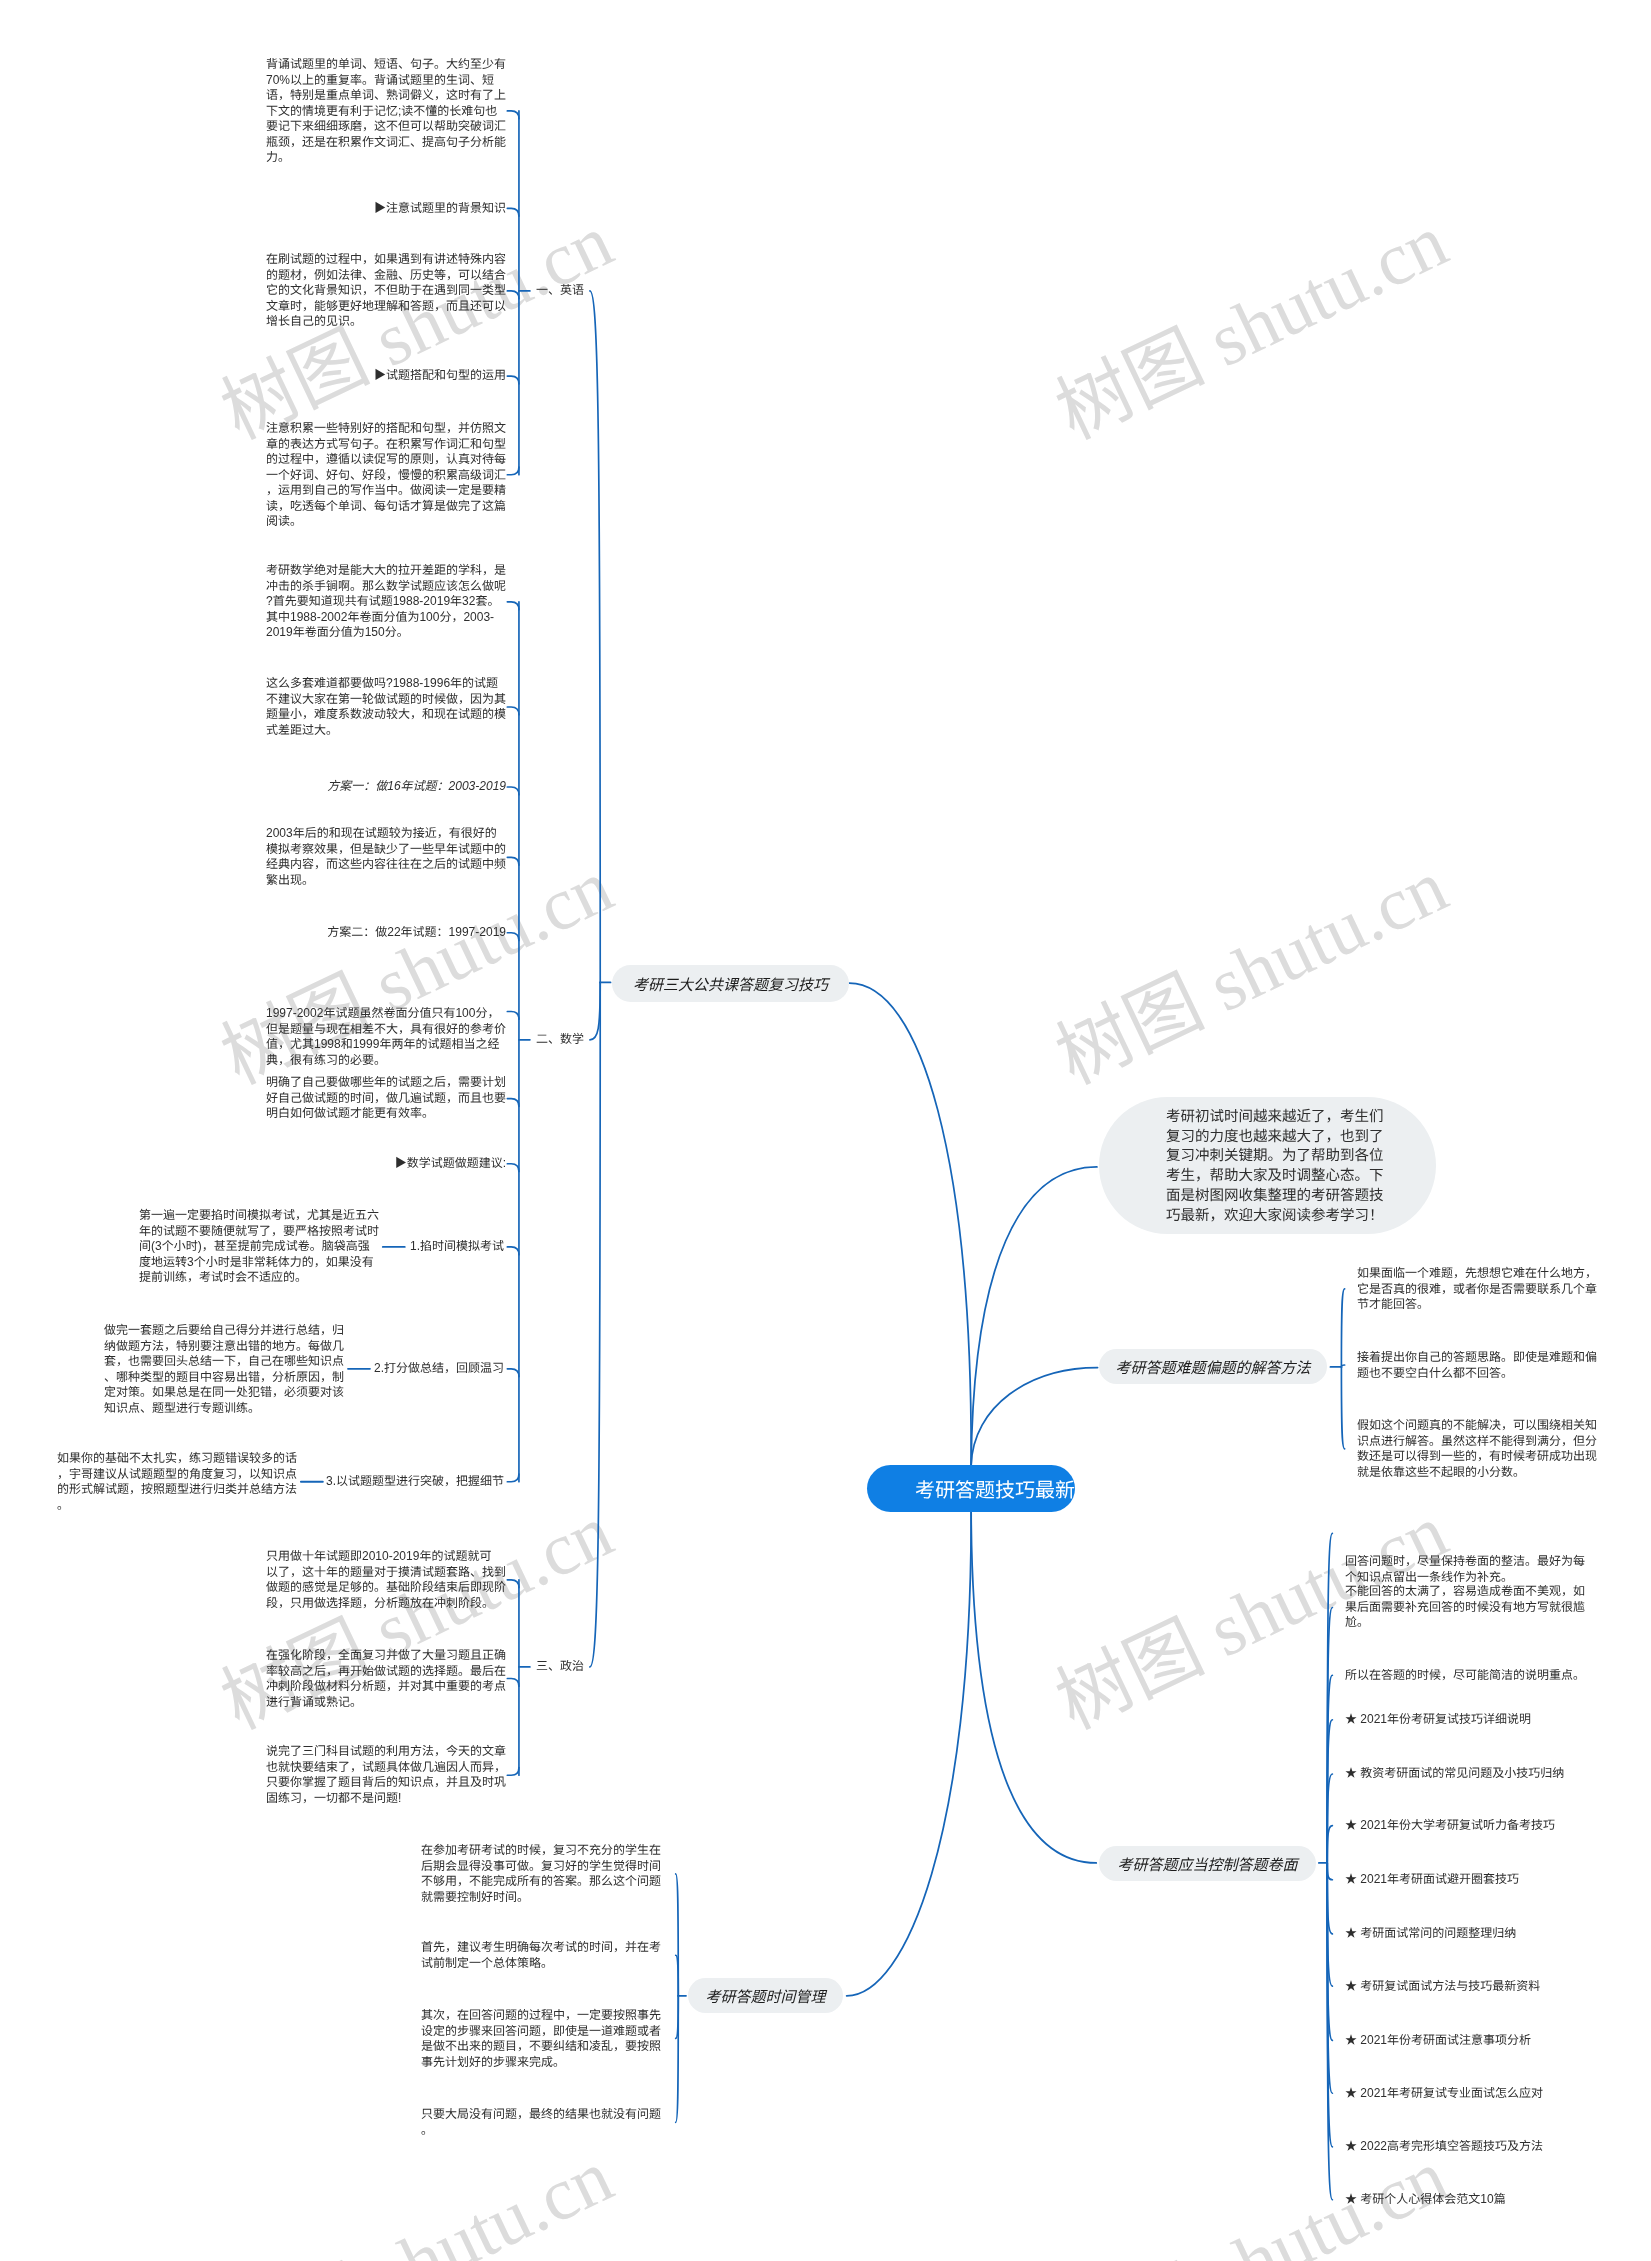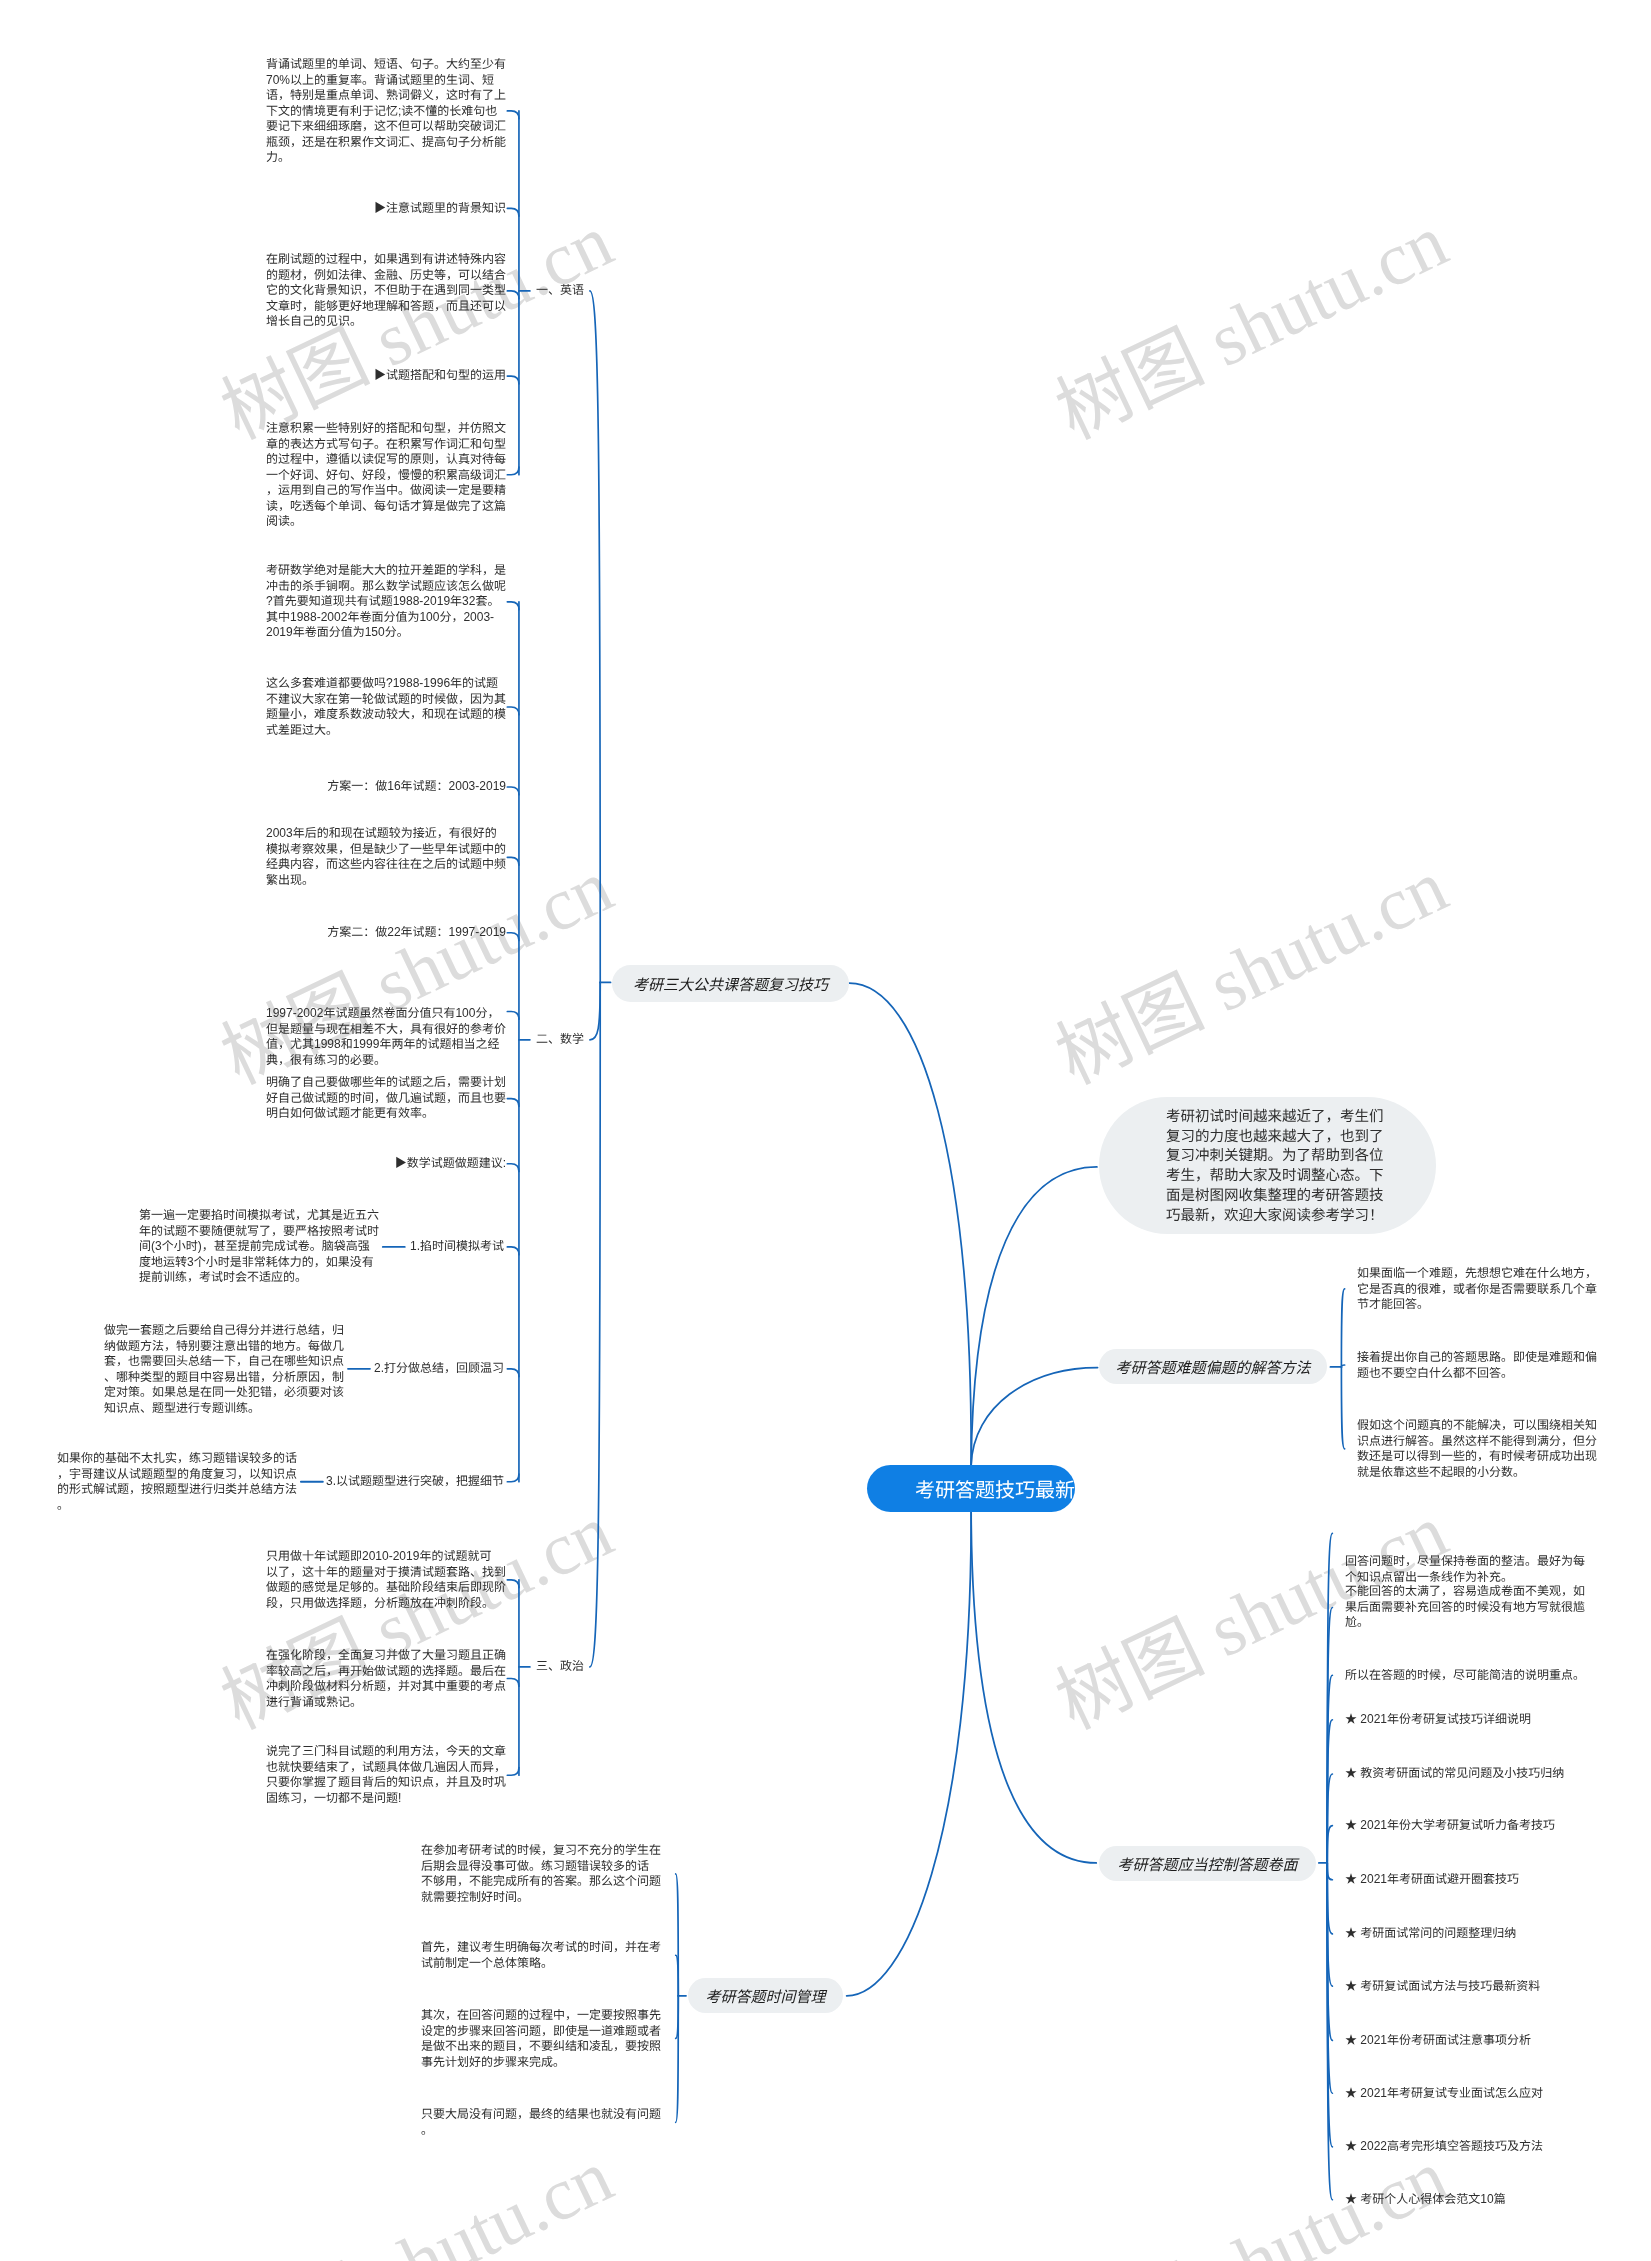"方案一：做16年试题：2003-2019" div.leaf { font-style: none -> italic }
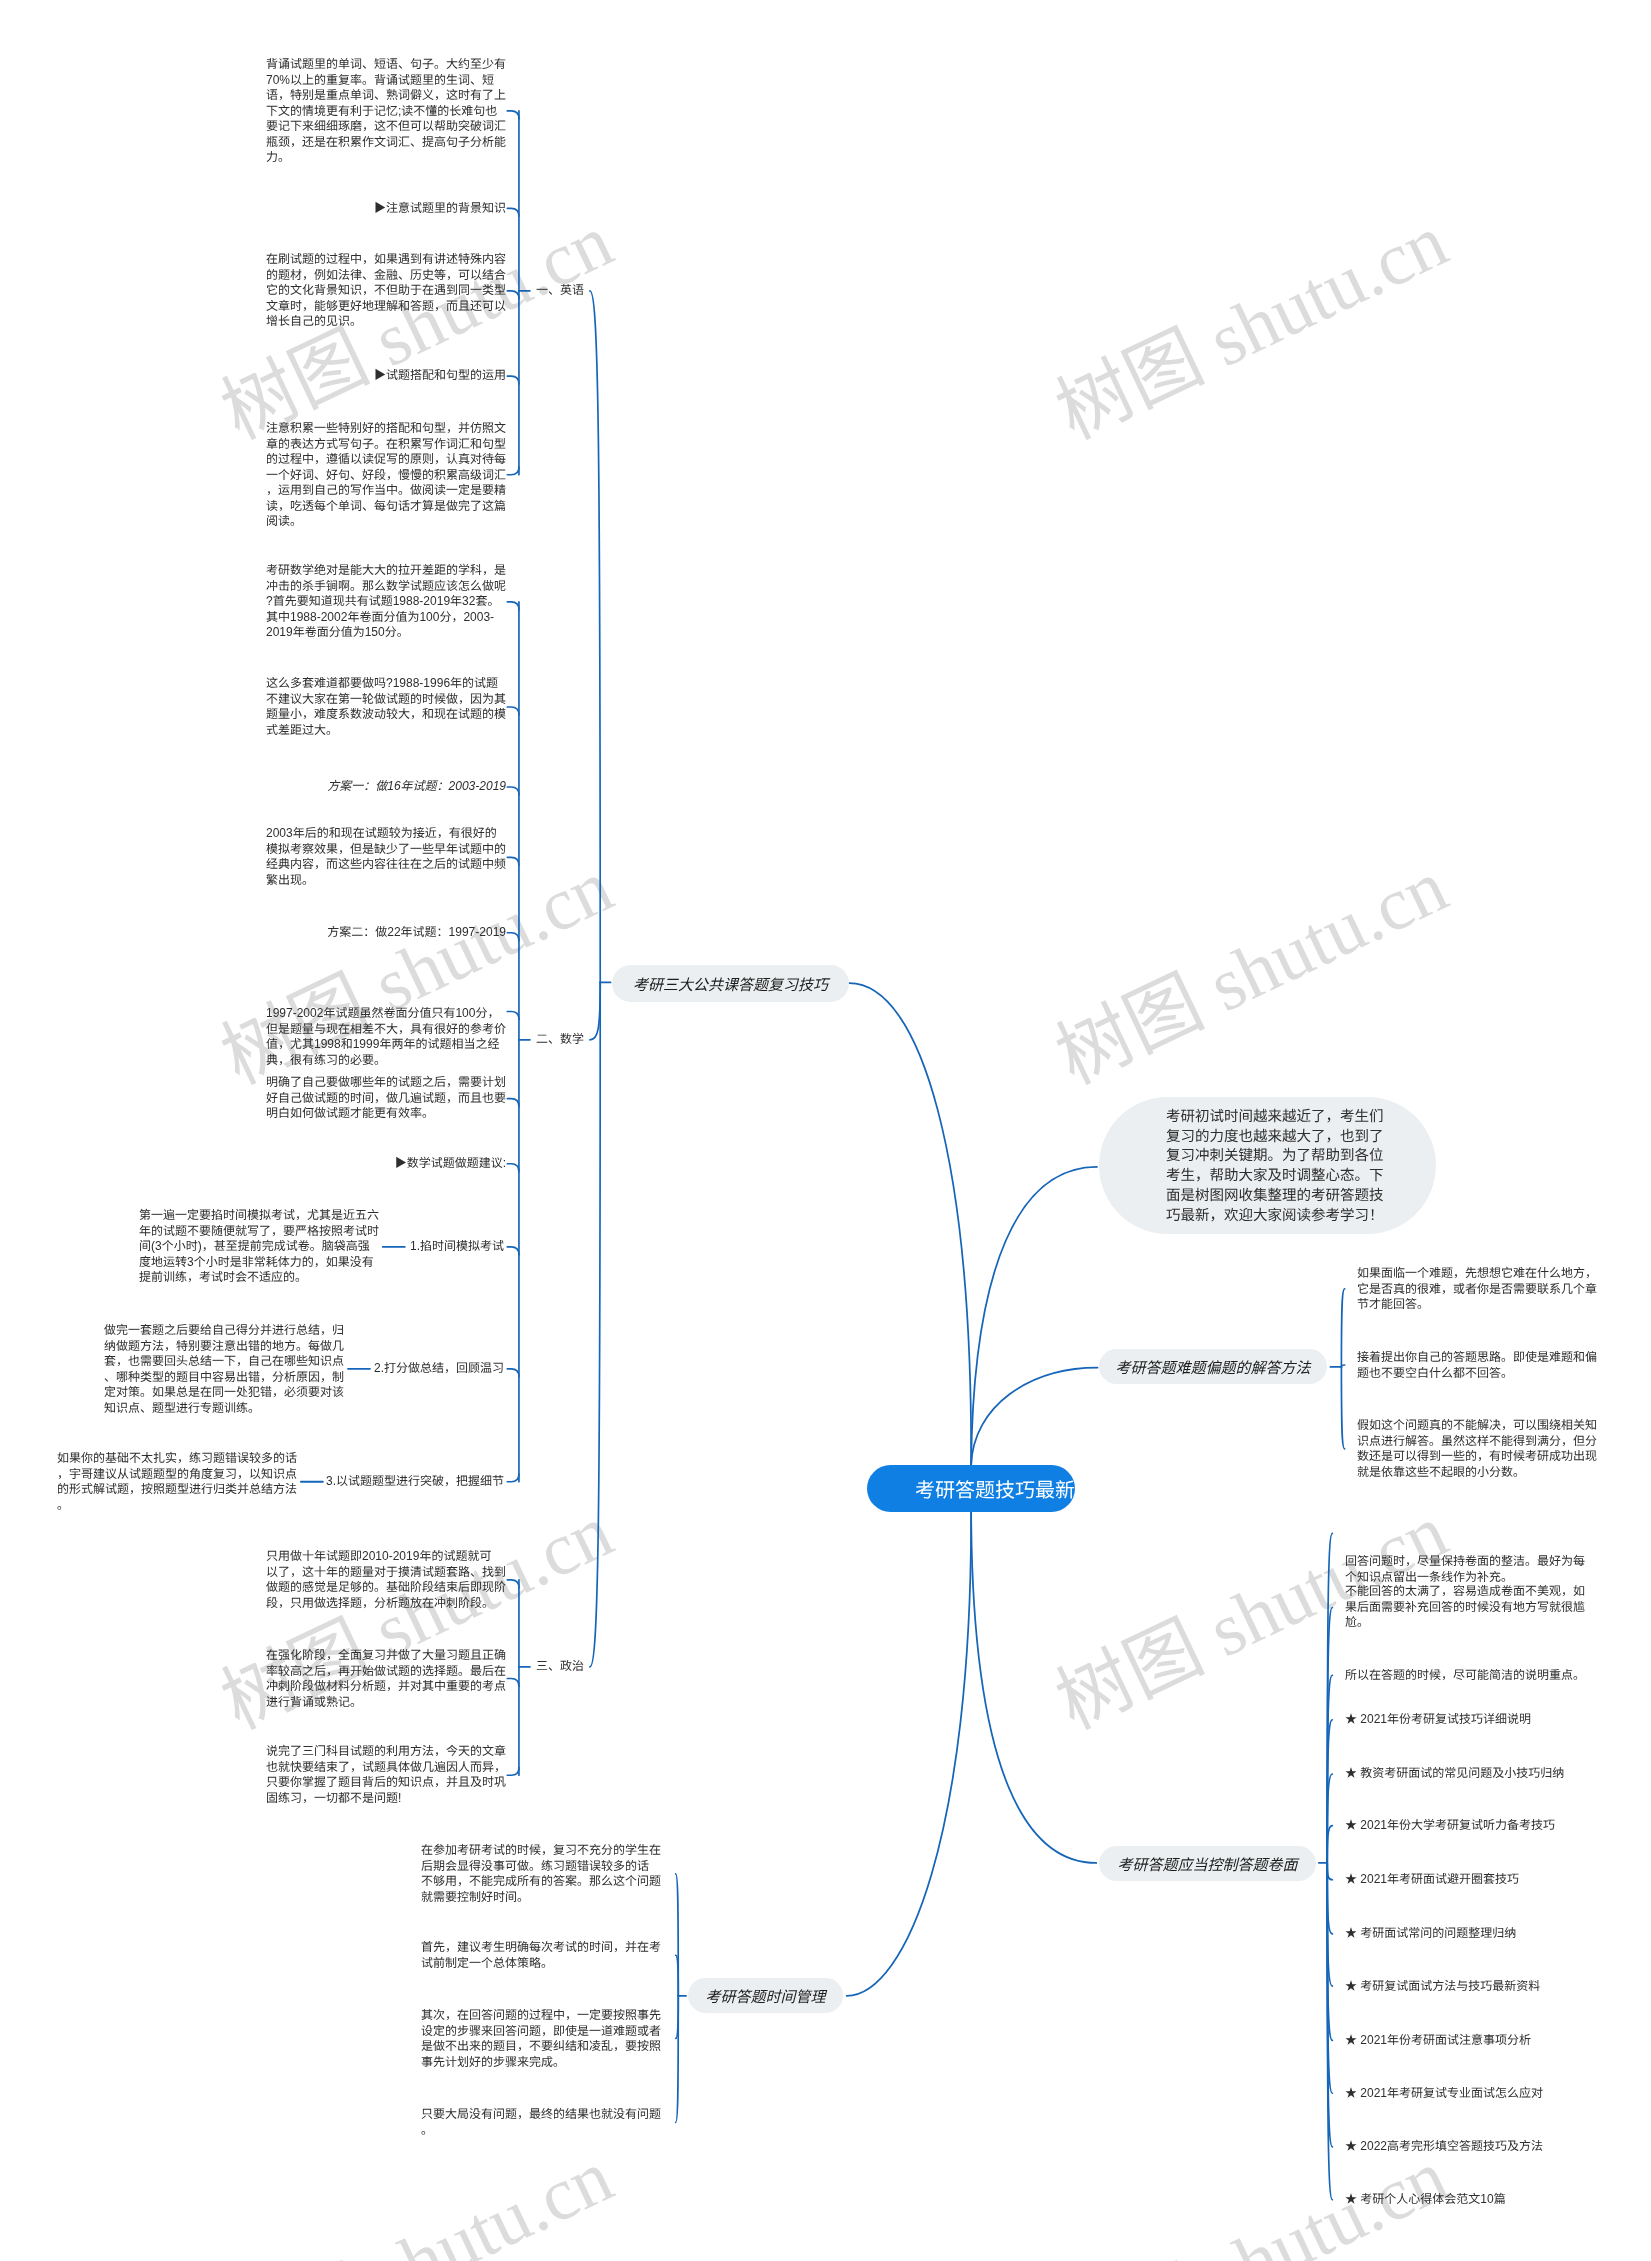"在参加考研考试的时候，复习不充分的学生在" div.leaf { text: 练习题错误较多的话 -> 复习好的学生觉得时间 }
